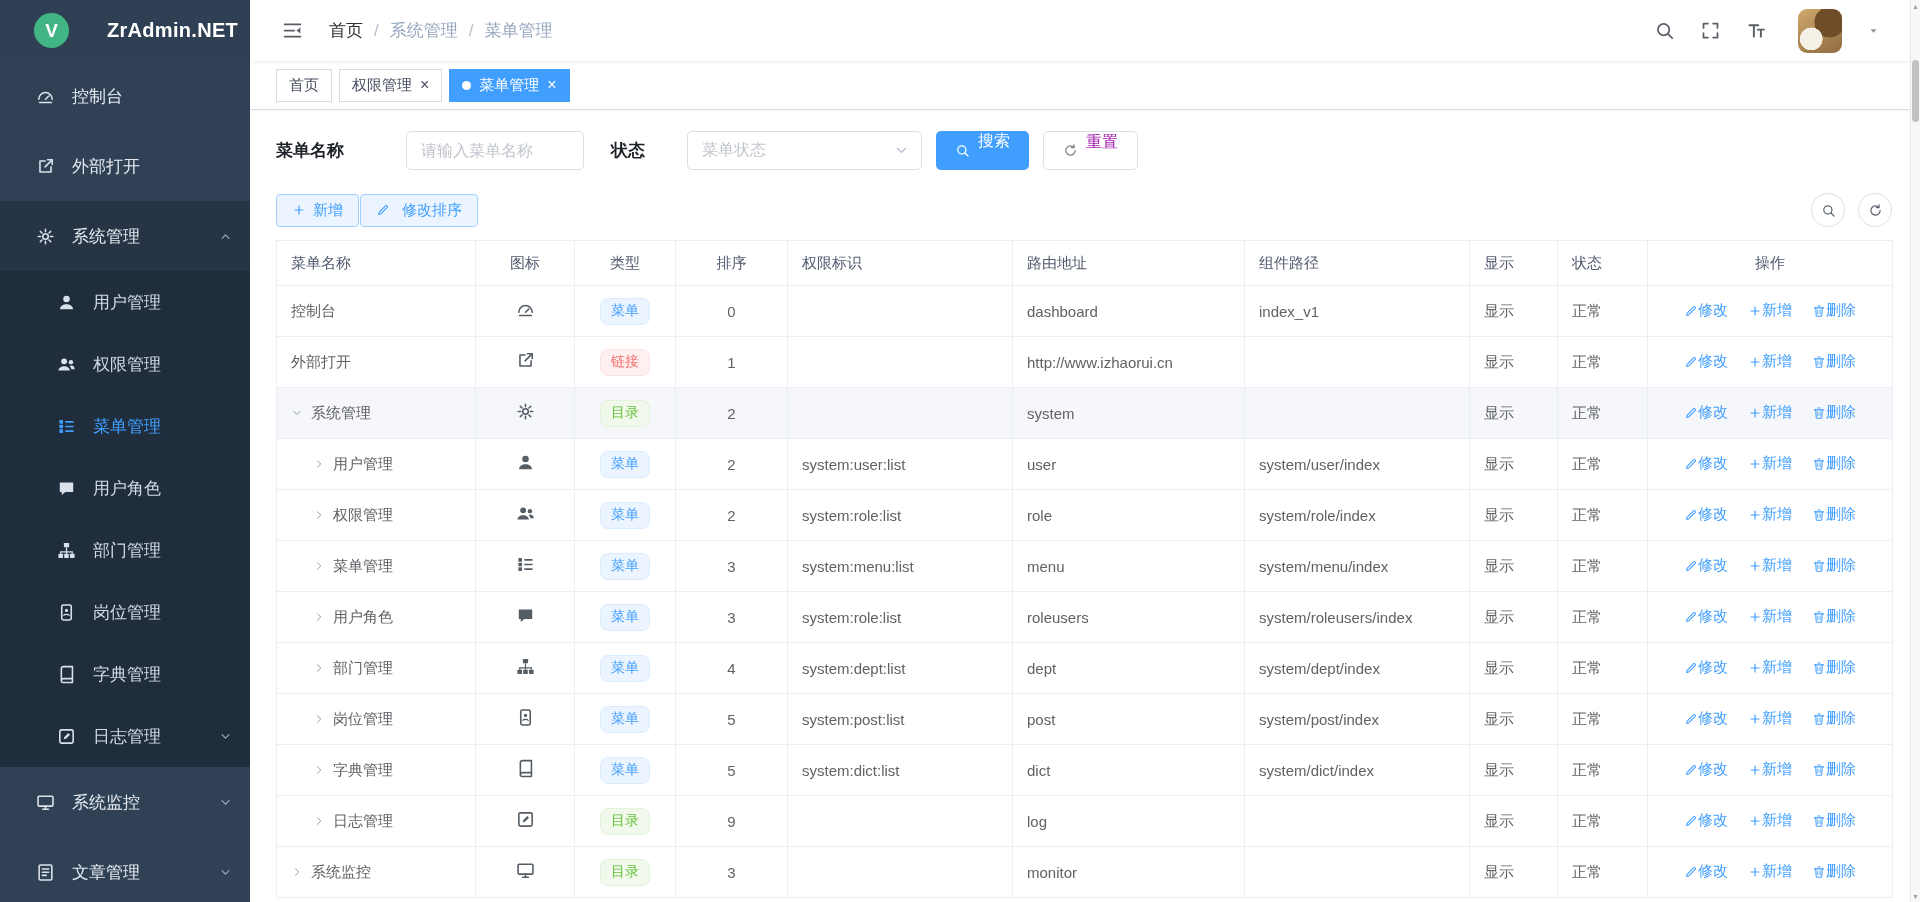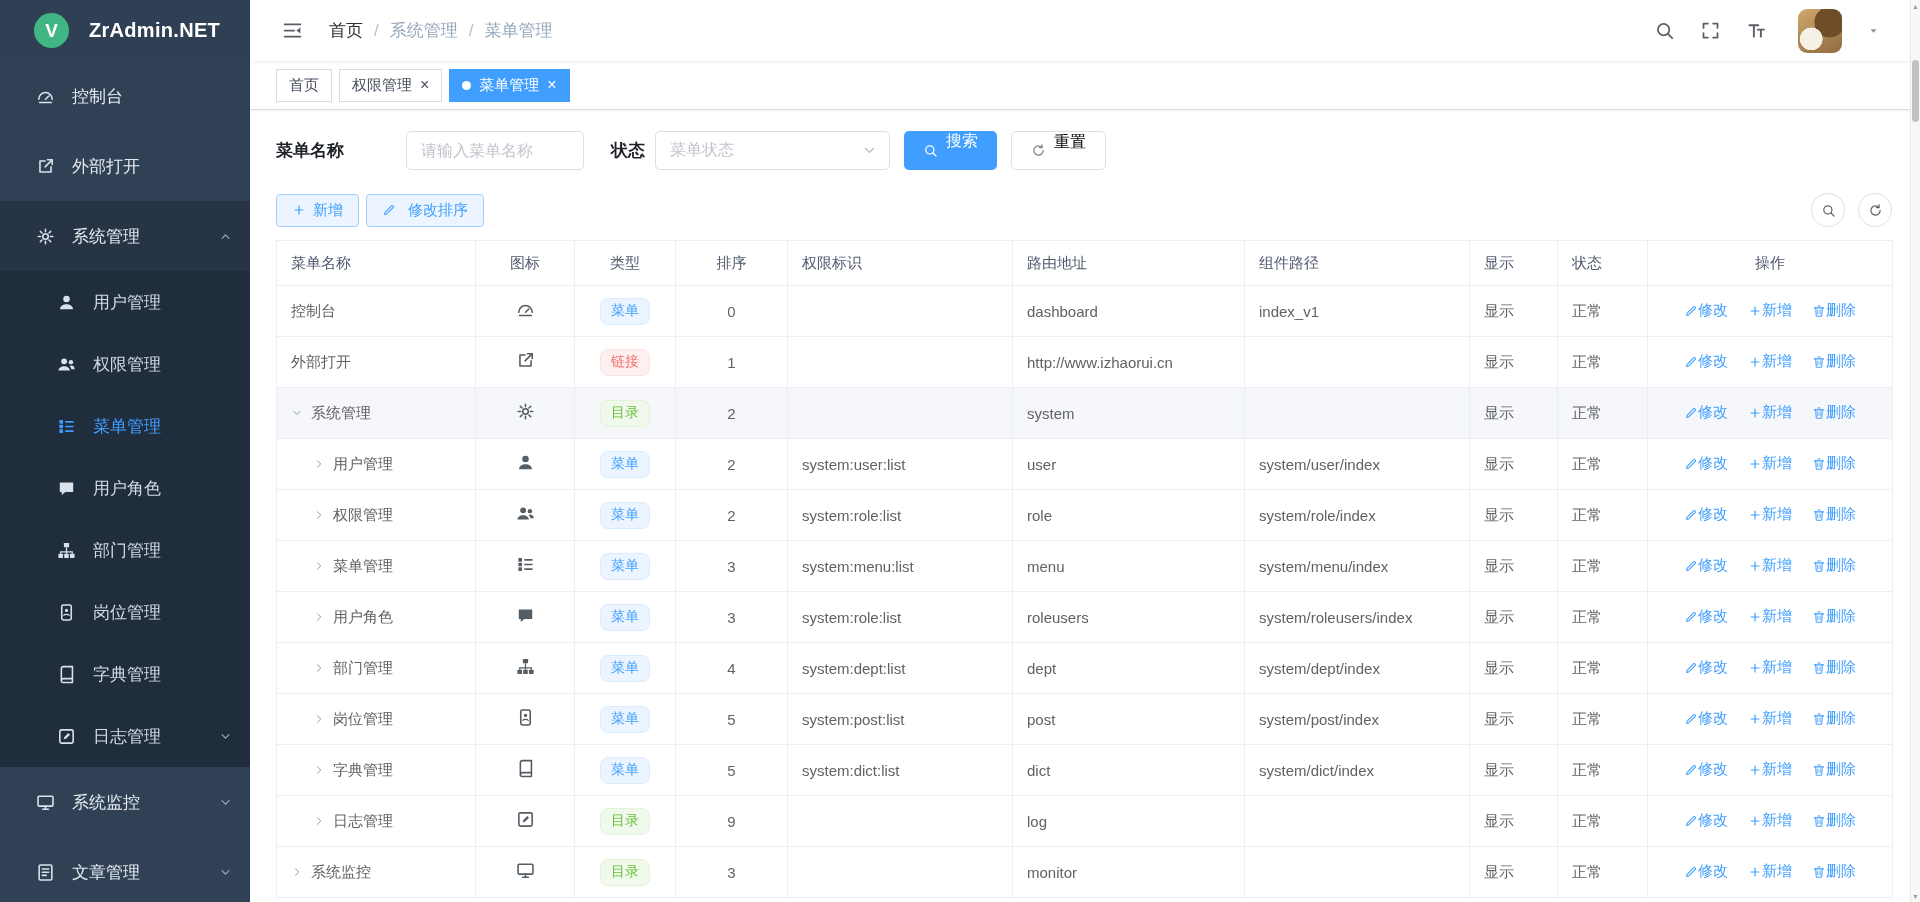"ZrAdmin.NET" .logo-text { margin-left: none -> 18px }
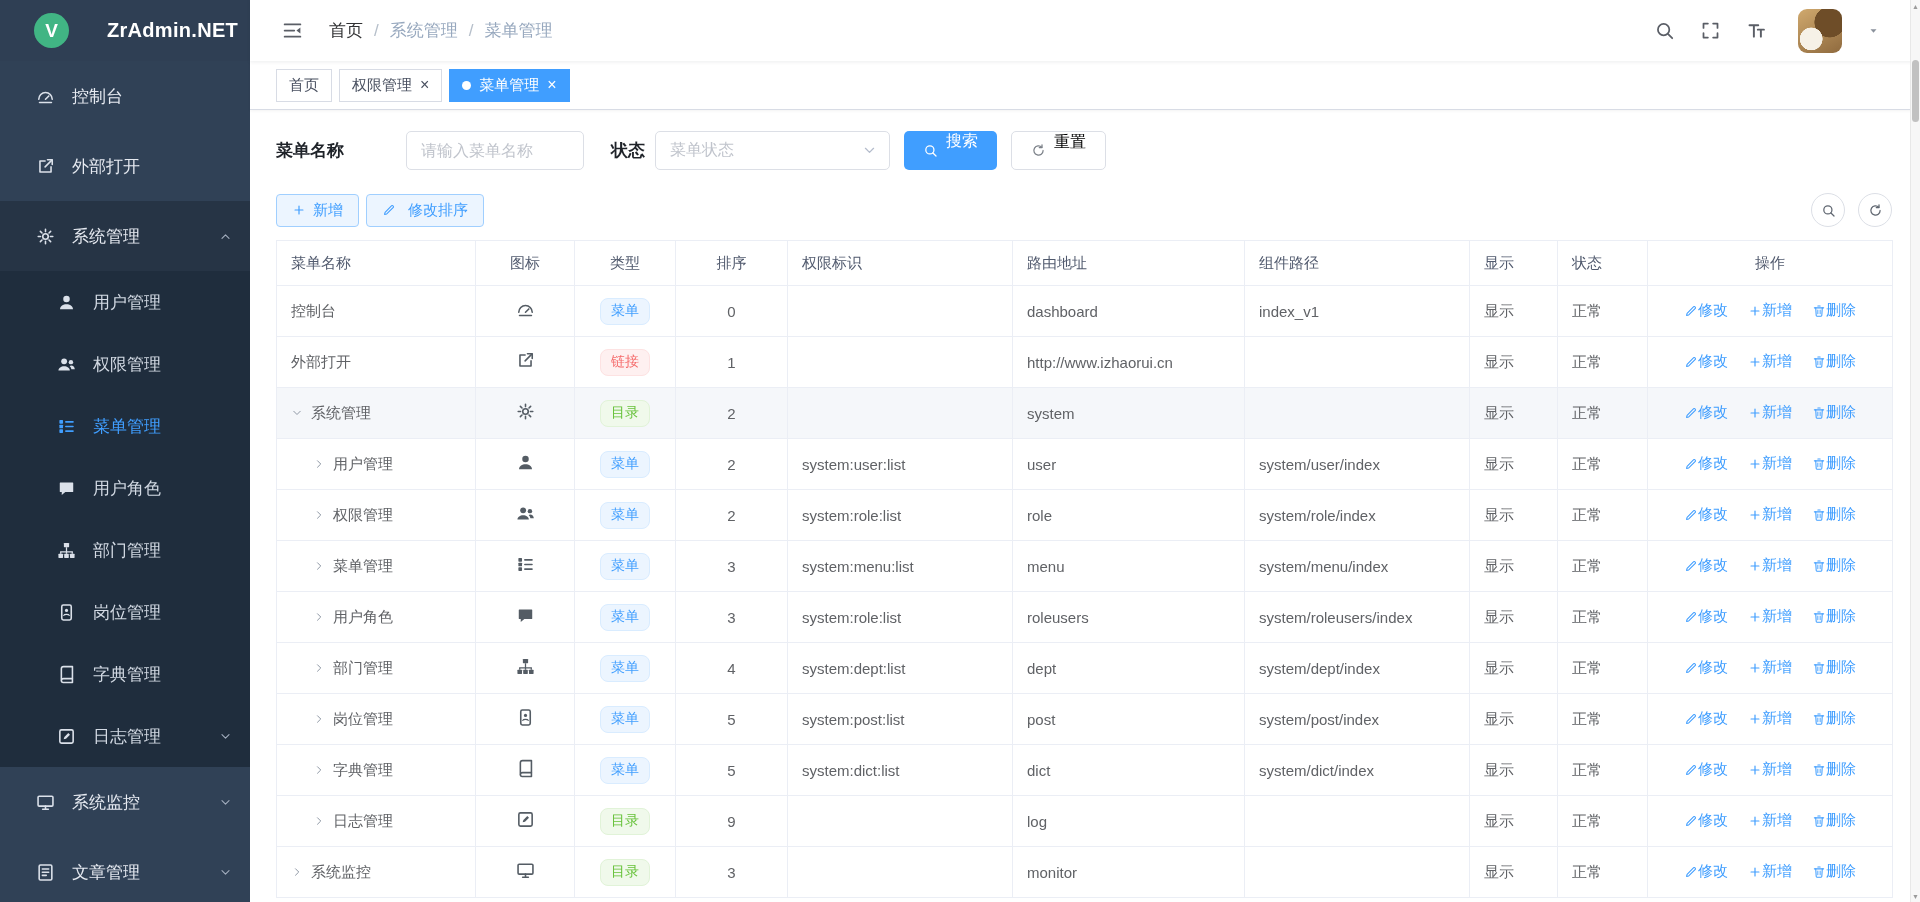"菜单状态" .select { margin-left: none -> 32px }
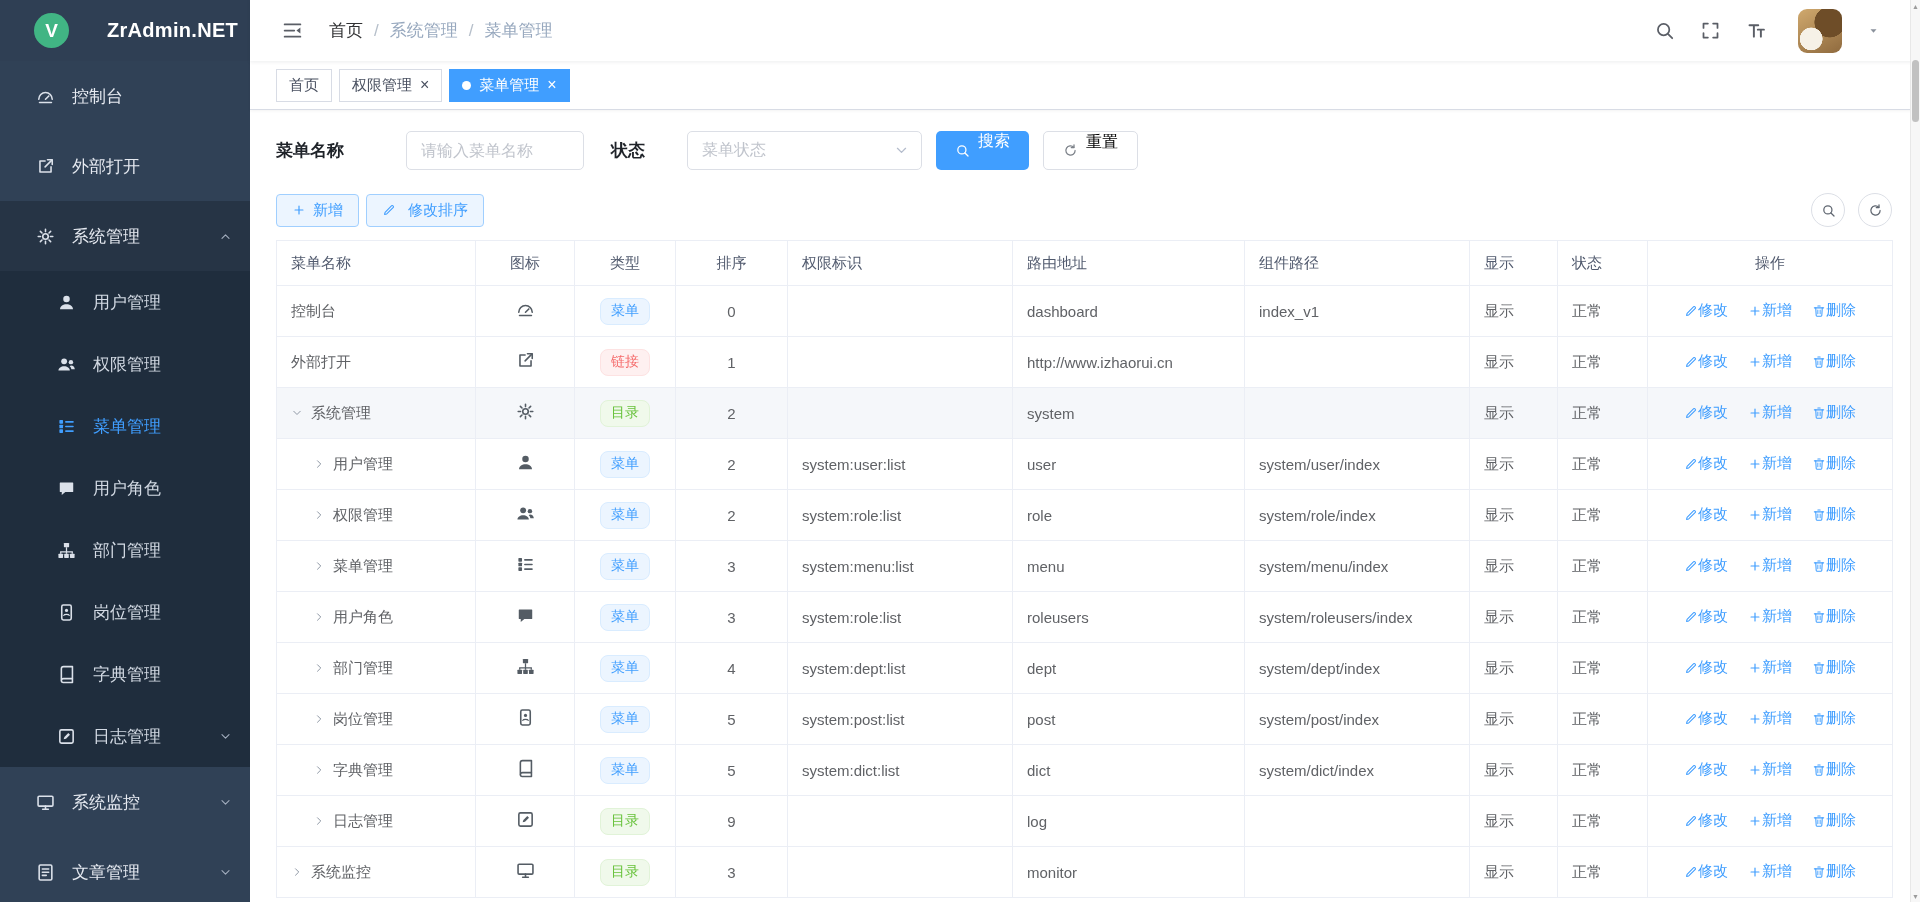"重置" .btn-plain { color: #000000 -> #a21caf }
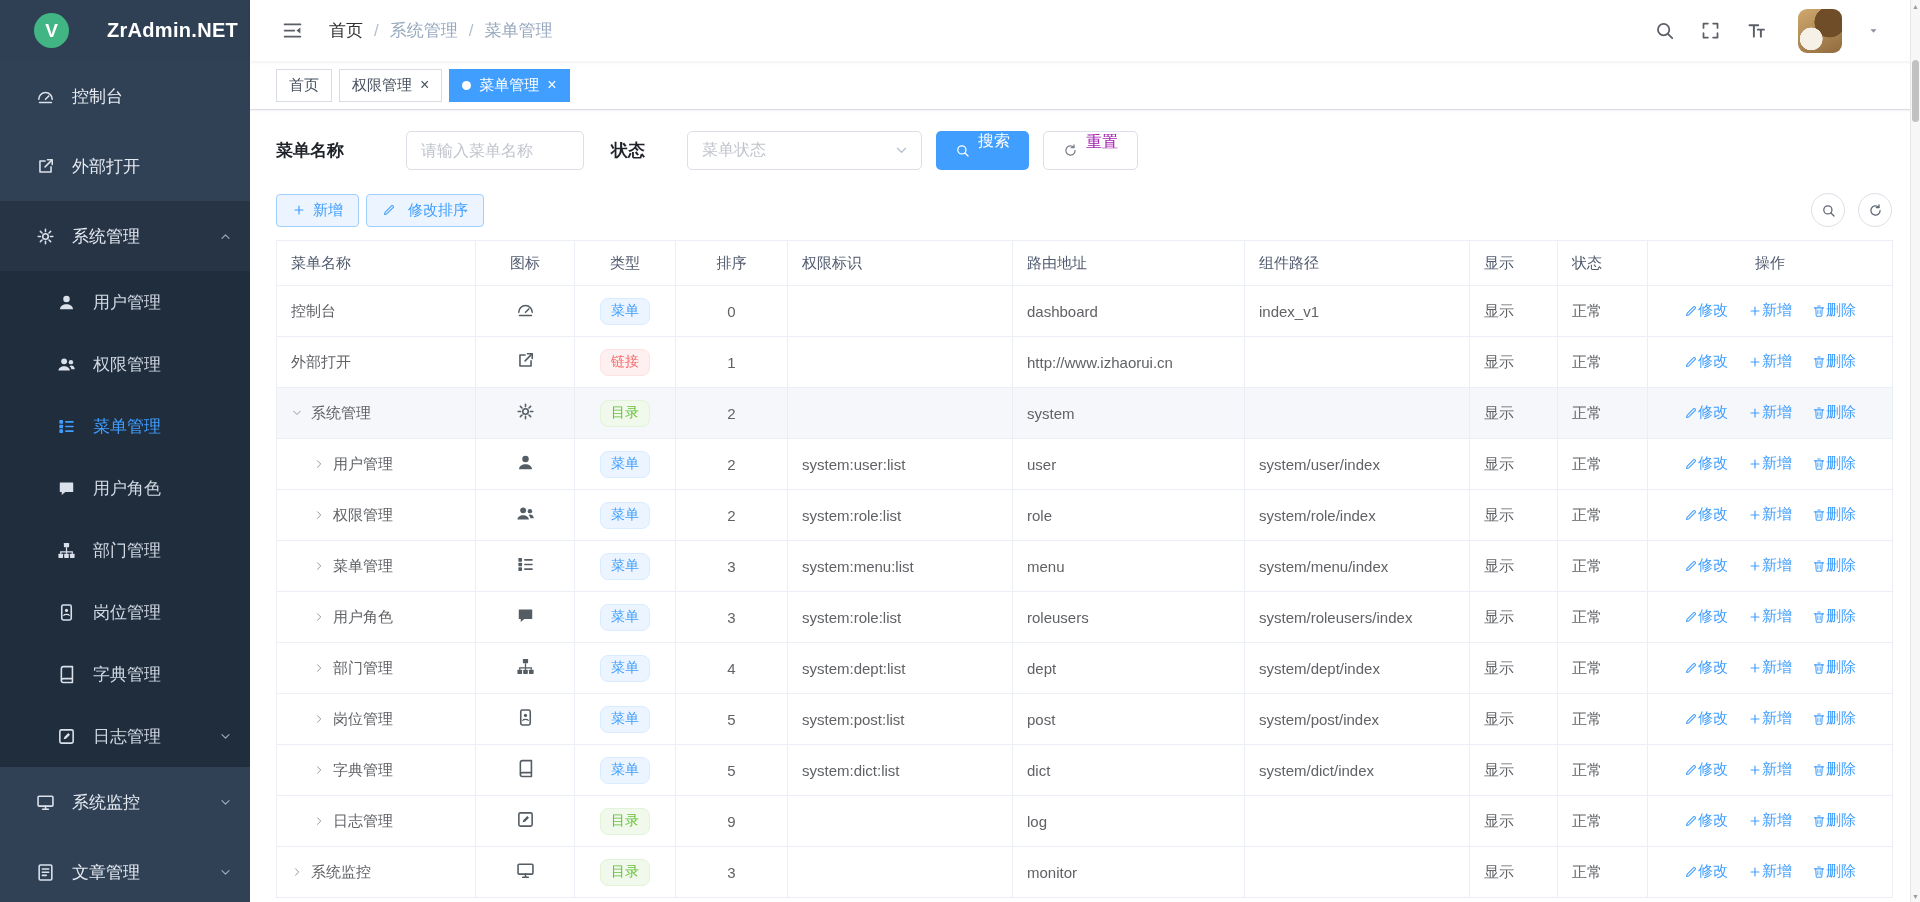"修改排序" .btn-light + .btn-light { margin-left: 7px -> 1px }
